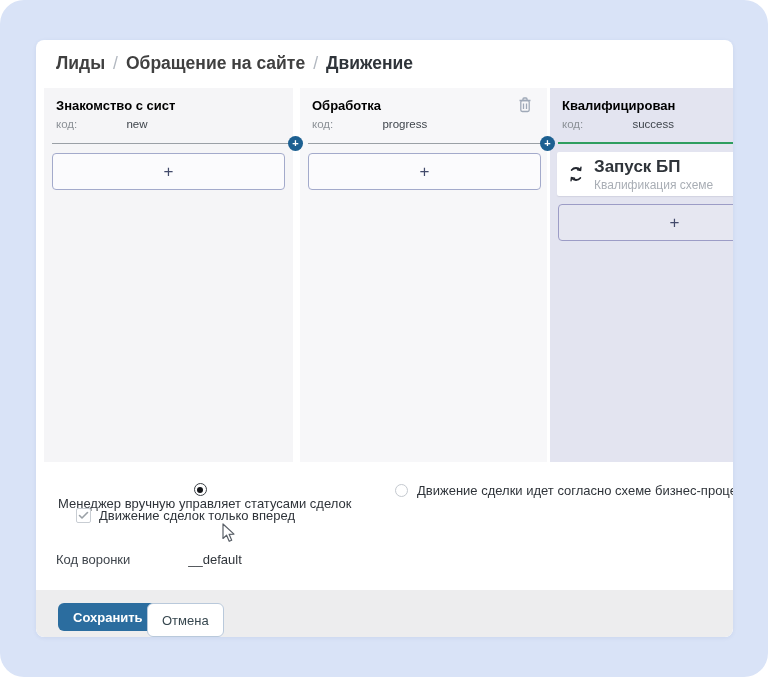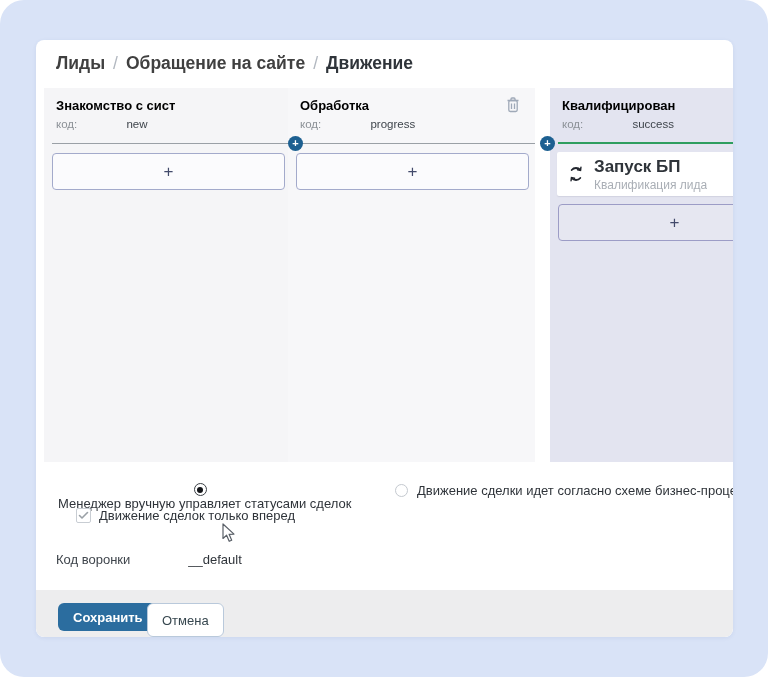"Обработка" .col-2 { left: 244px -> 256px }
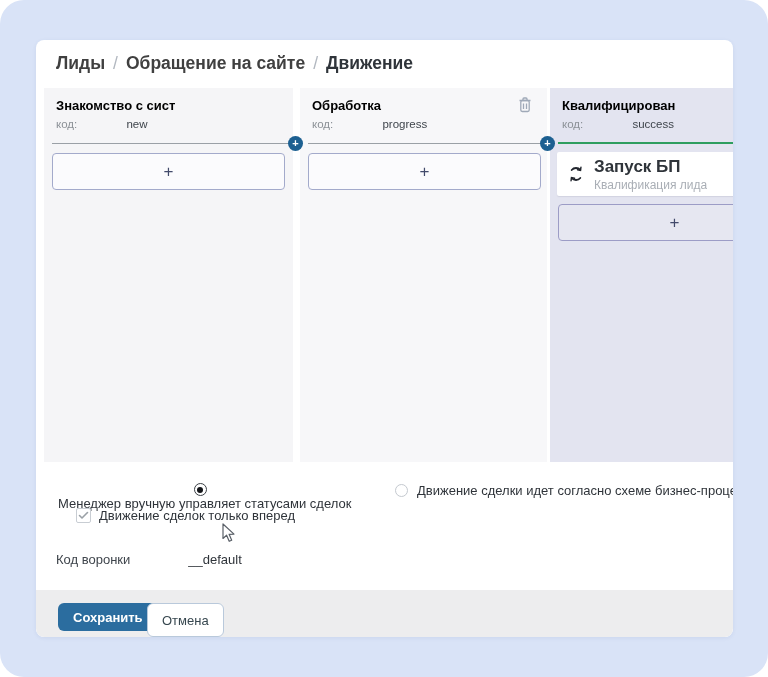"Квалификация лида" div.card-sub { text: лида -> схеме }
